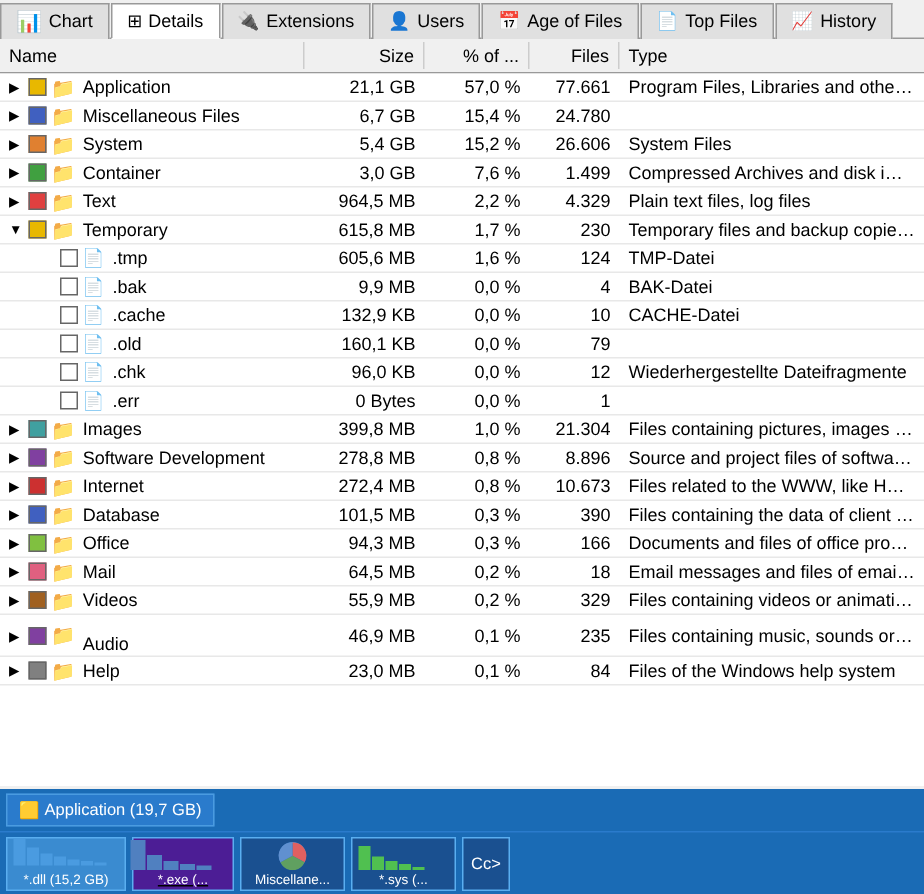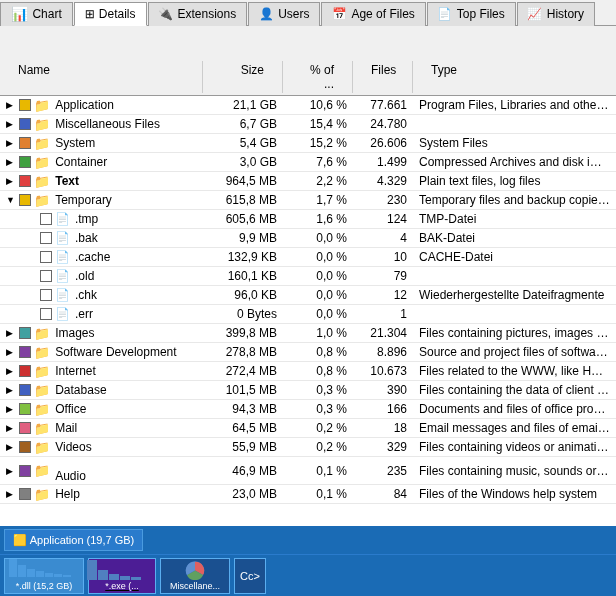"Name" .table-header-cell { margin-top: 33px -> none; padding: 2px 18px -> 2px 6px }
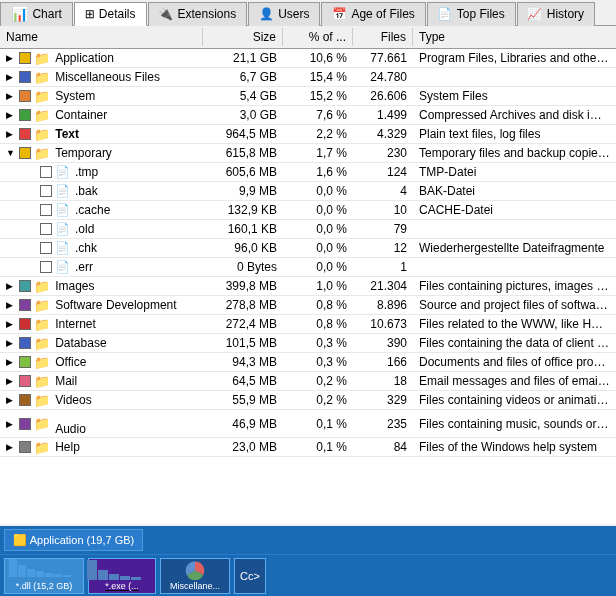"10,6 %" div.cell { text: 10,6 -> 57,0 }
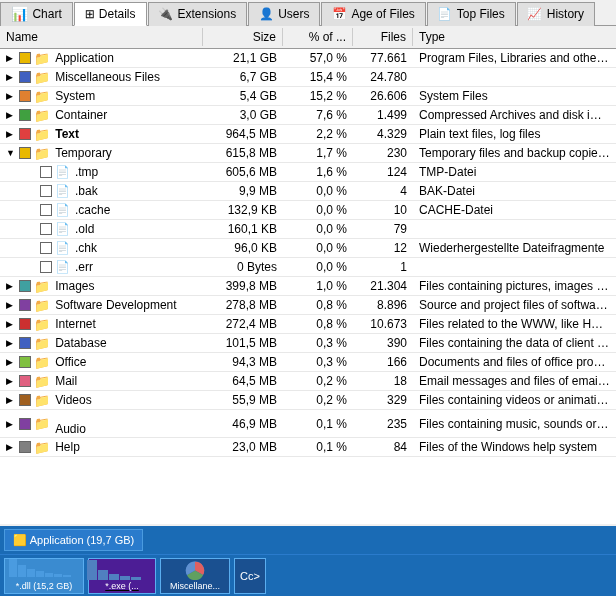"Text" span { font-weight: bold -> none }
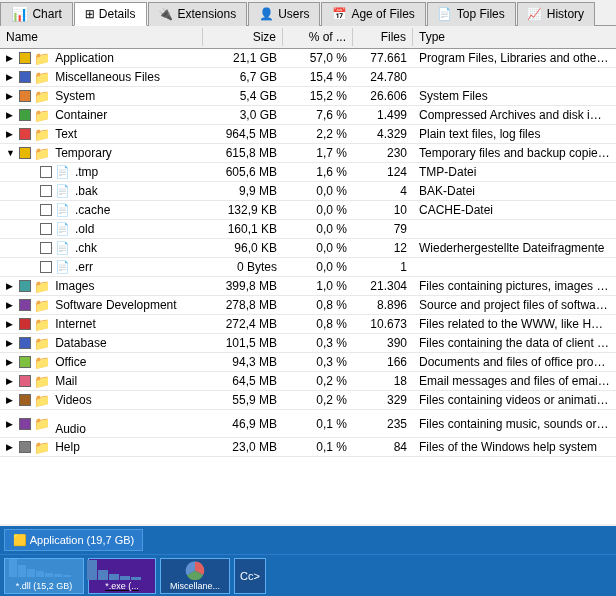"*.sys (..." div.mini-thumb { html: none -> <div> <div> <div> <div></div> <div></div> <div></div> <div></div> <div></div> </div> <div>*.sys (...</div> </div> </div> }
